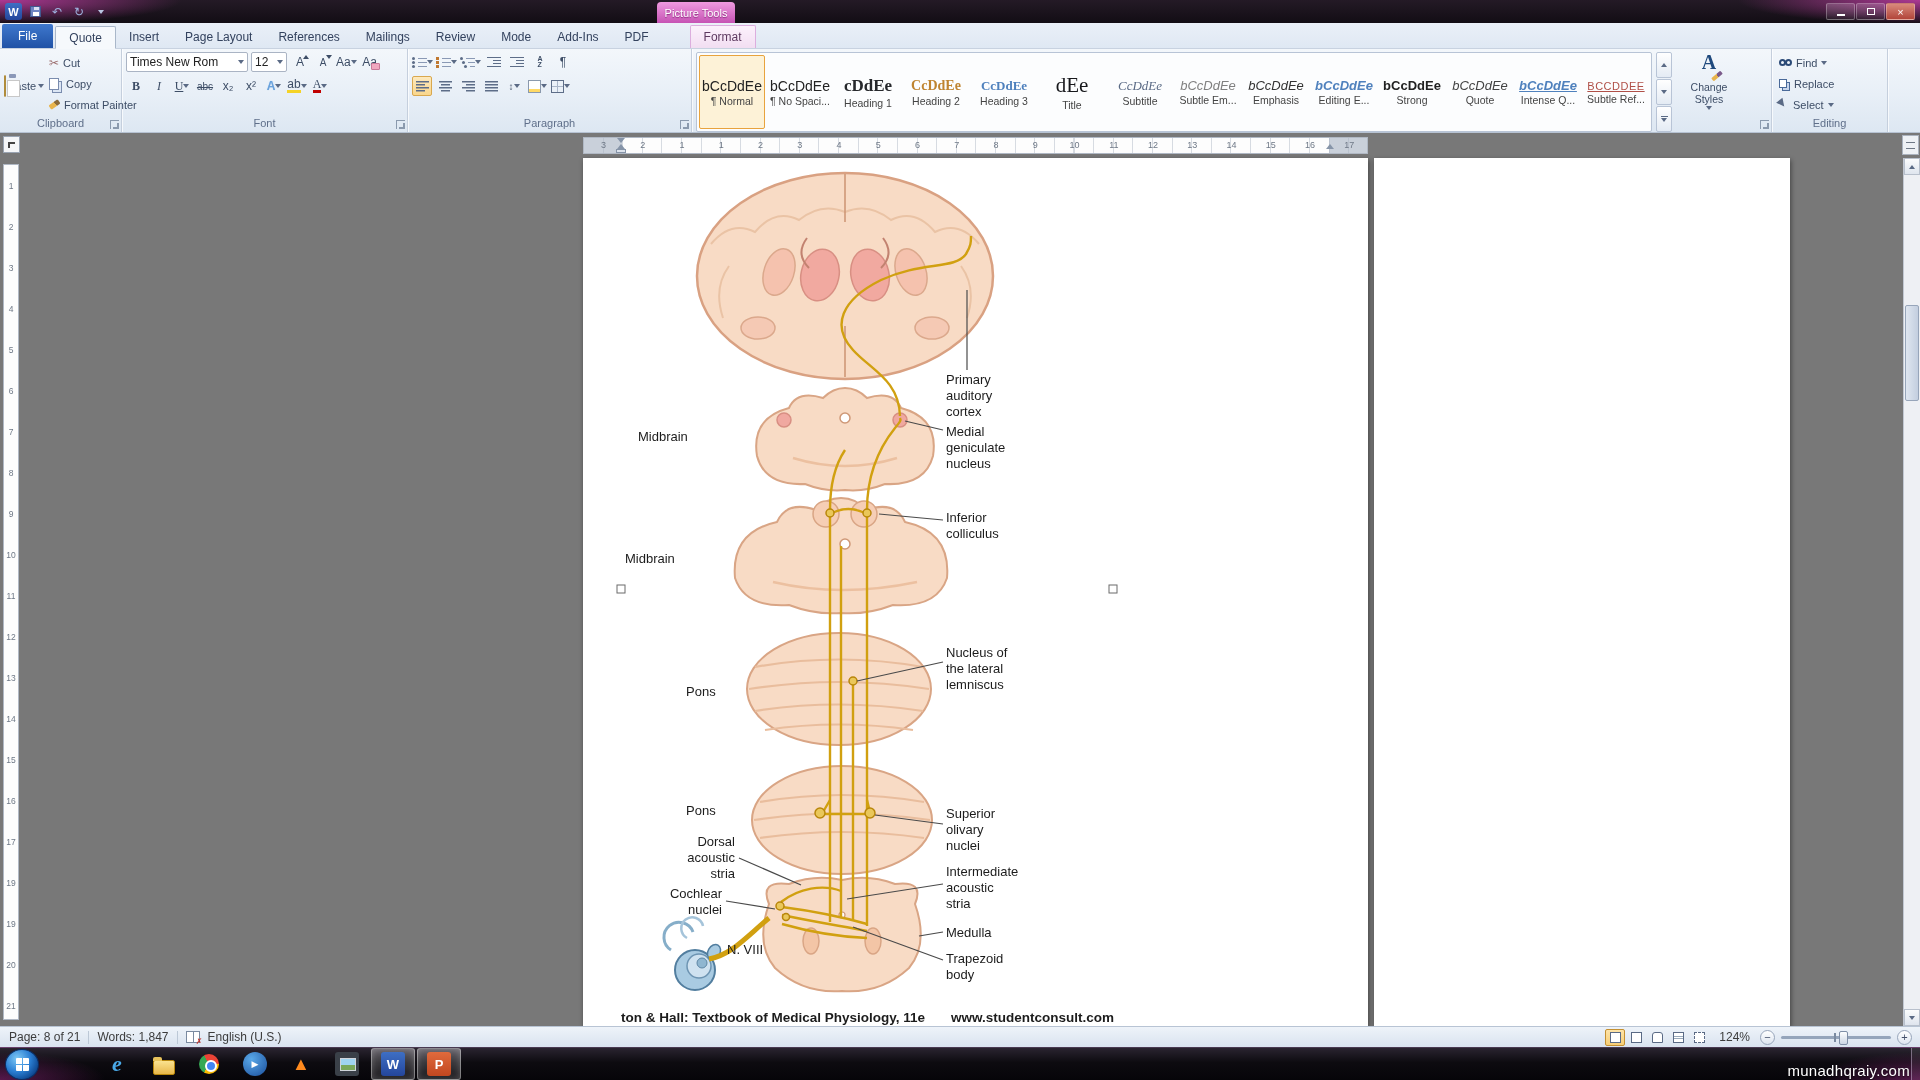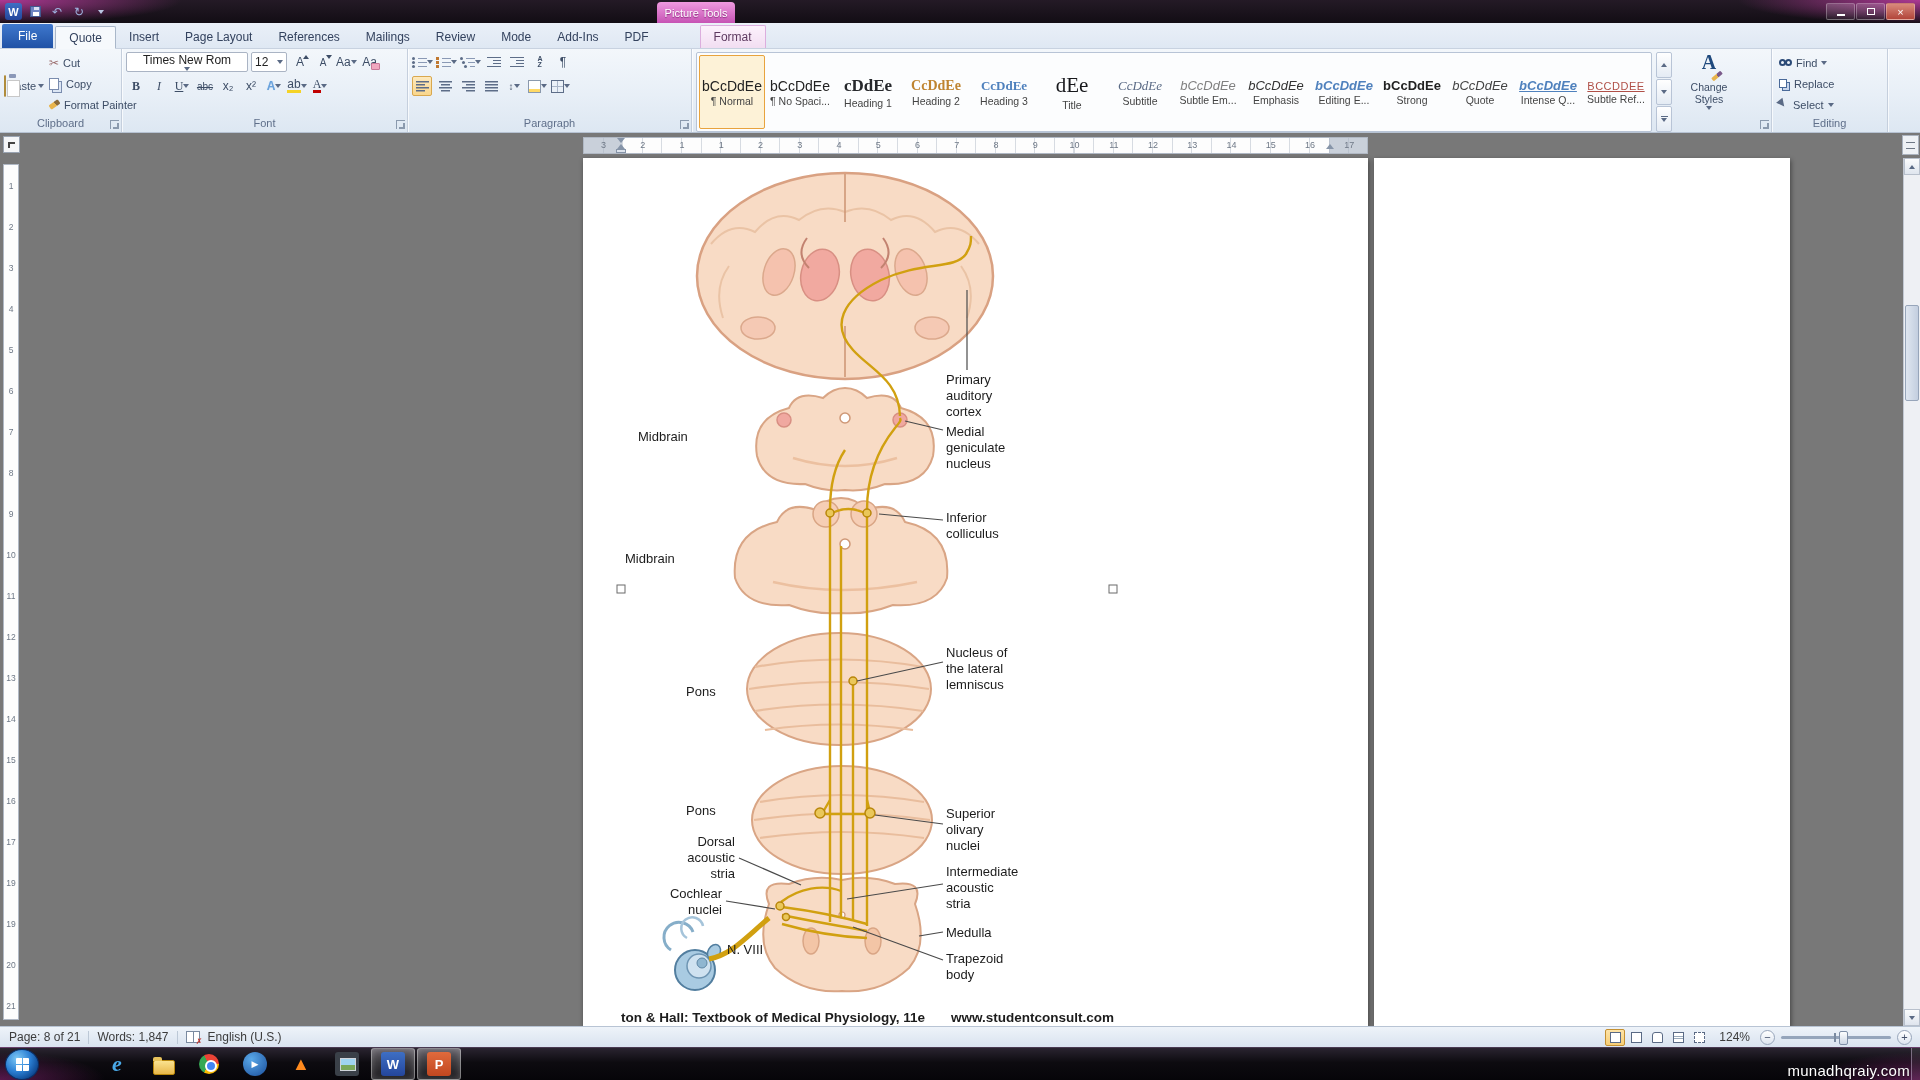"Format" .rtab.contextual { margin-left: 38px -> 28px }
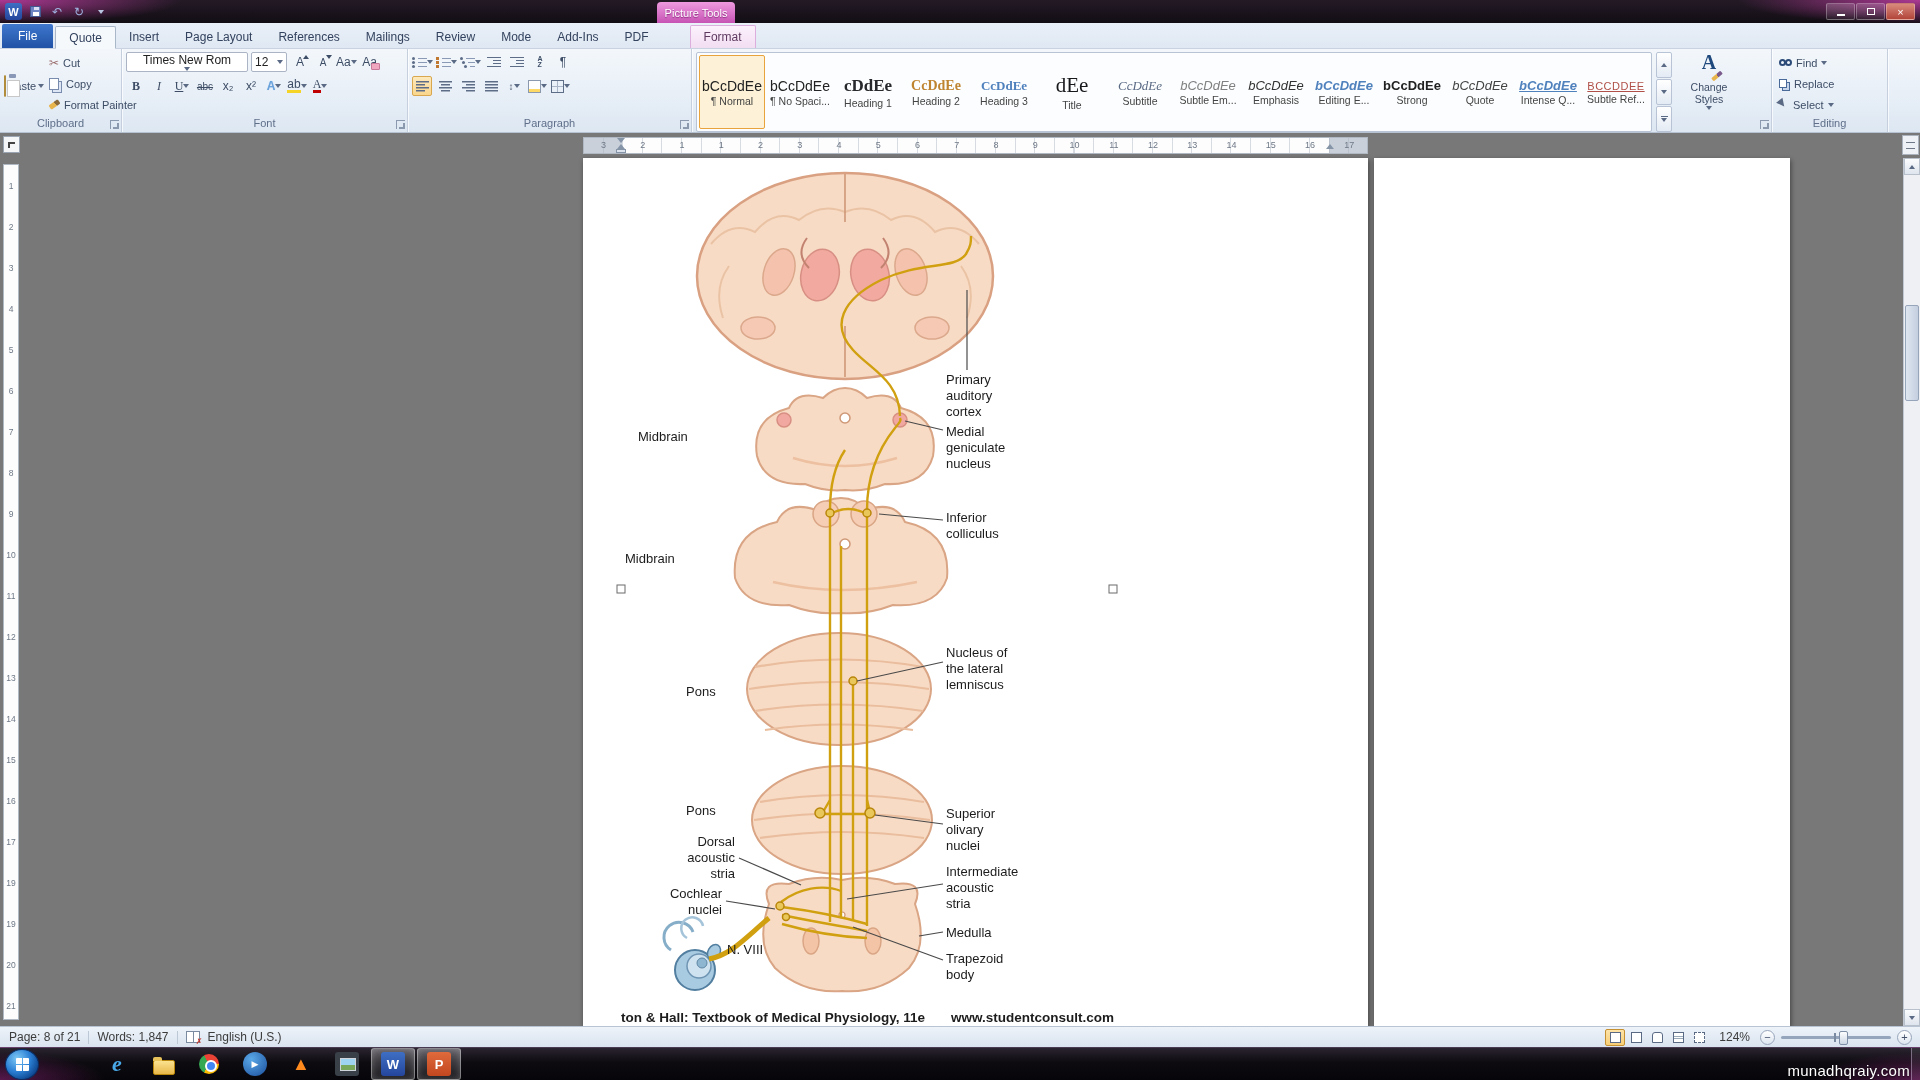"Times New Rom" .combo-font { flex-direction: column -> none }
